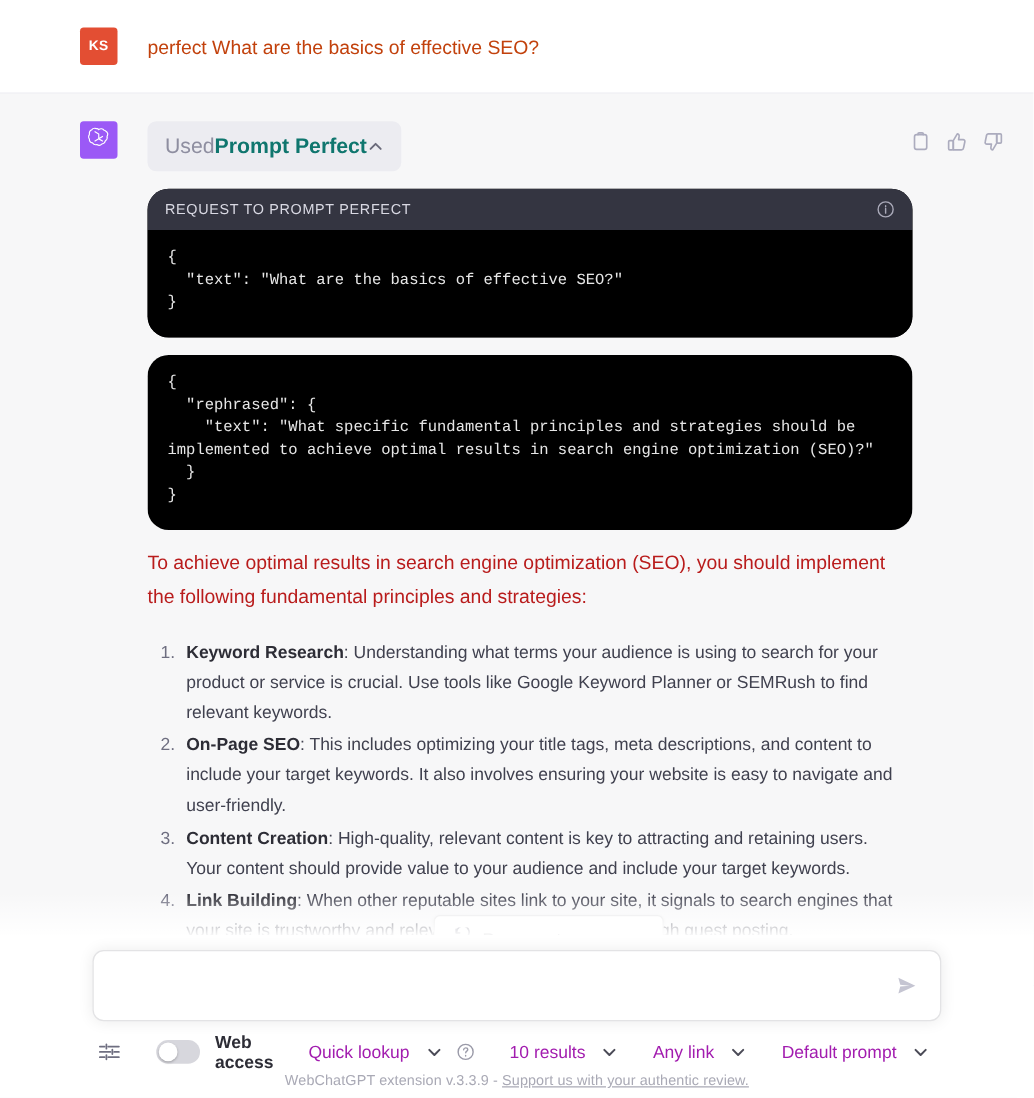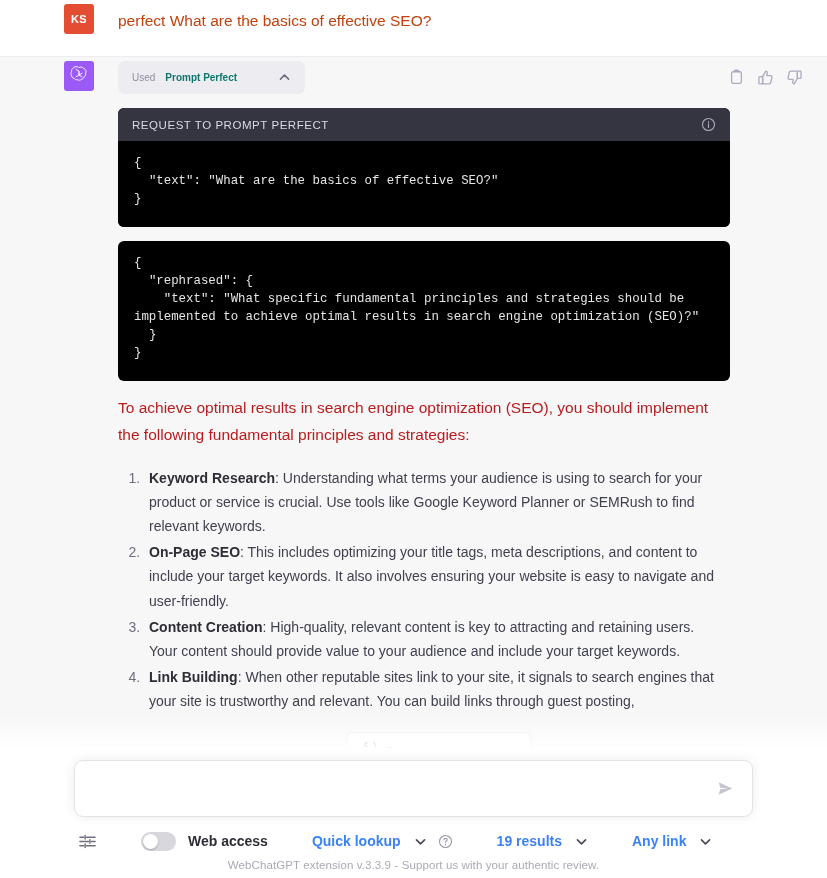"KS" .turn { padding: 4px 0 22px 0 -> 22px 0 22px 0 }
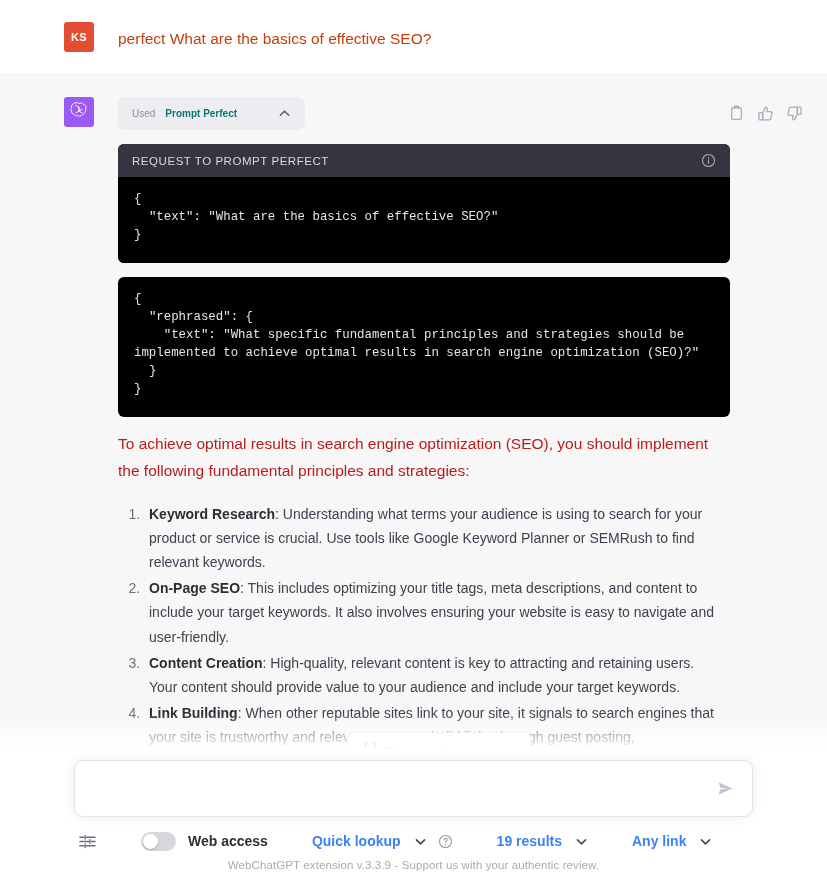"Used" .plugin-pill { font-size: 10px -> 17px; gap: 10px -> none }
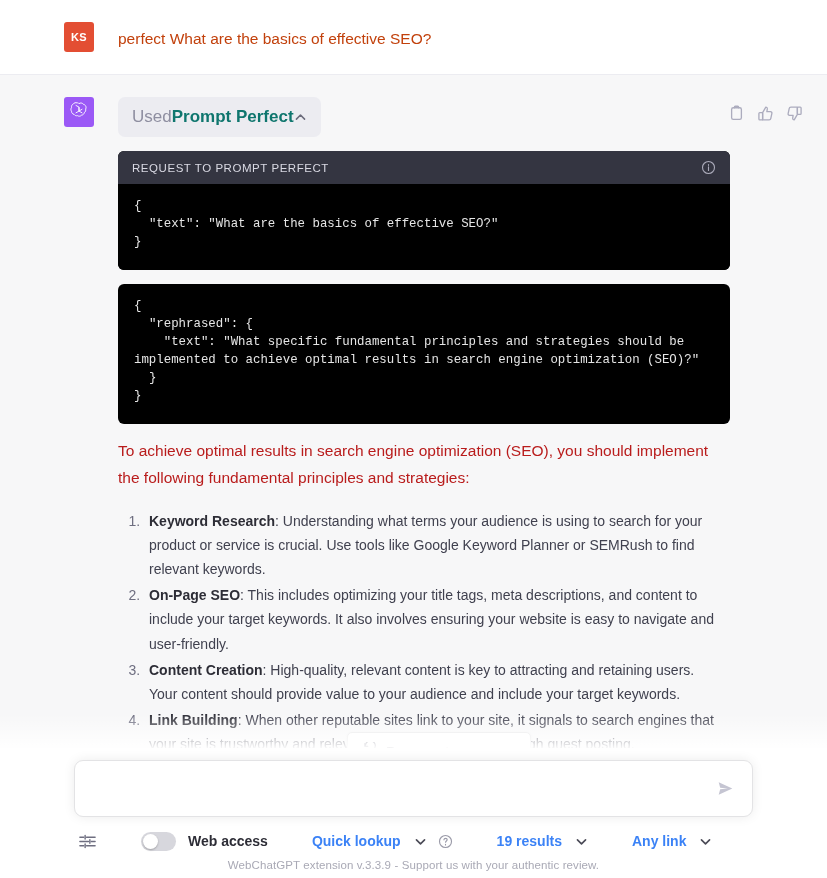"REQUEST TO PROMPT PERFECT" .codeblock { border-radius: 6px -> 17px }
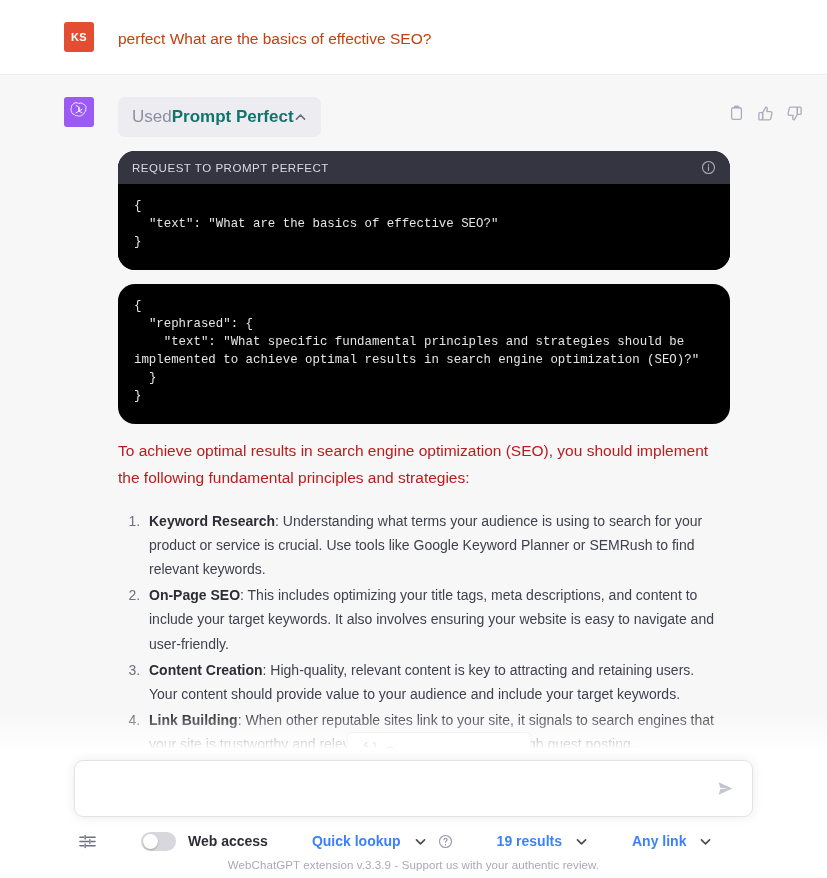"Web access" .wcg-bar { gap: 16px -> 0 }
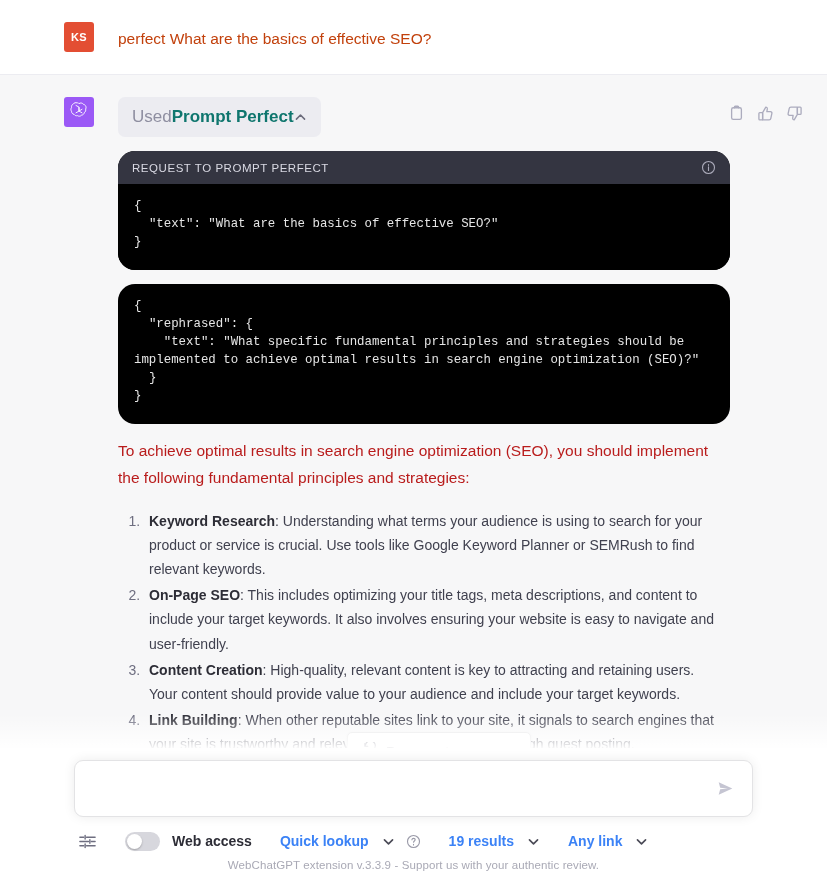"Quick lookup" .wcg-select { color: #3b82f6 -> #a21caf; font-weight: bold -> none }
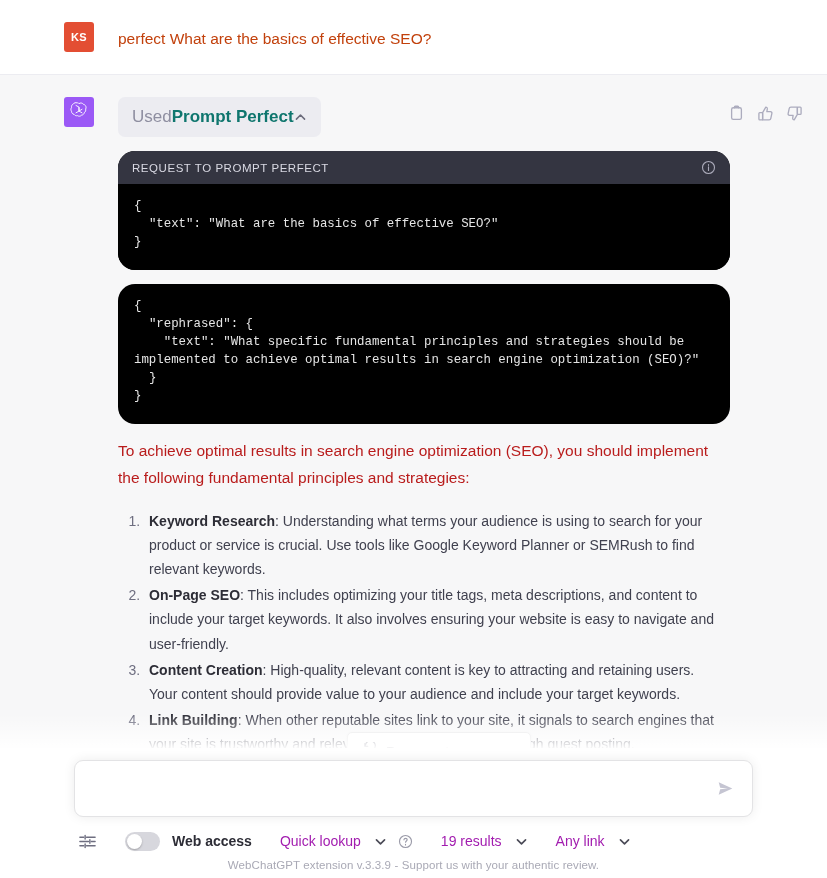"19 results" span { text: 19 -> 10 }
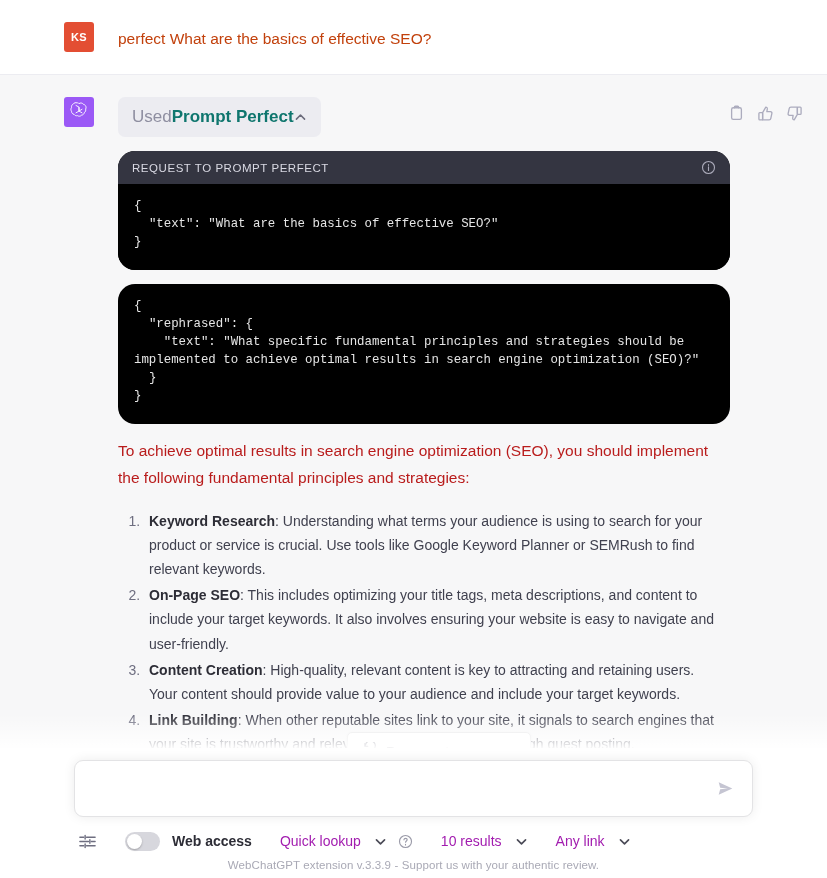"Default prompt" div.wcg-seg { html: none -> <div> <span> <span>Default prompt</span> <span> <svg> <path></path> </svg> </span> </span> </div> }
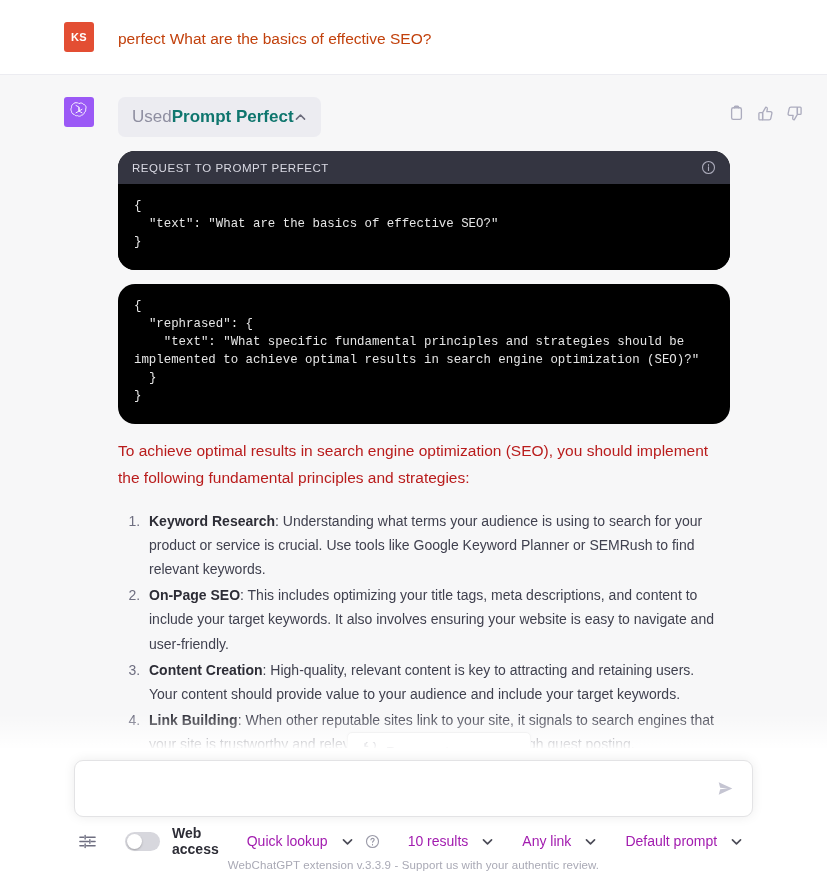"Support us with your authentic" .wcg-footer a { text-decoration: none -> underline }
